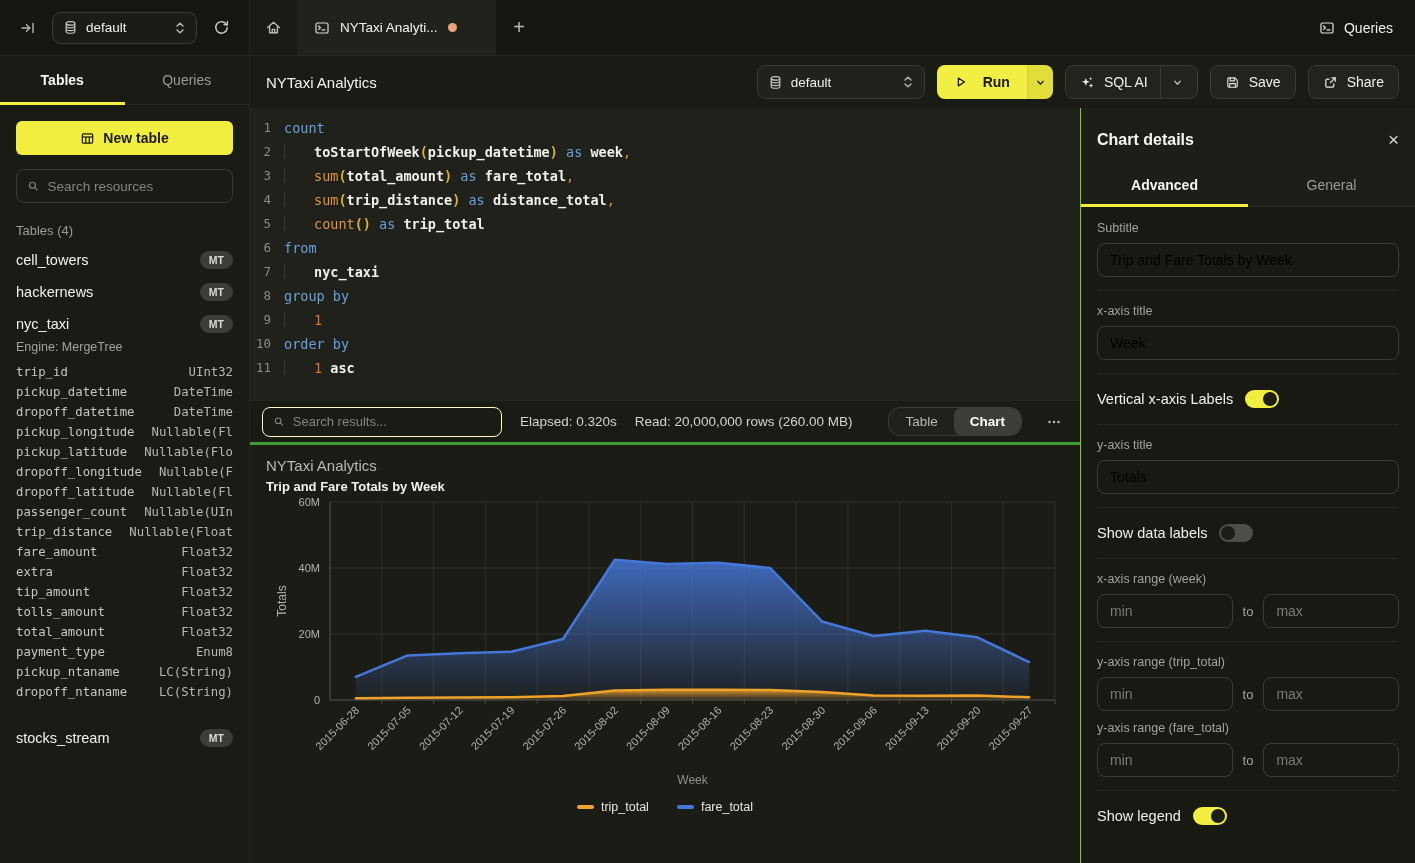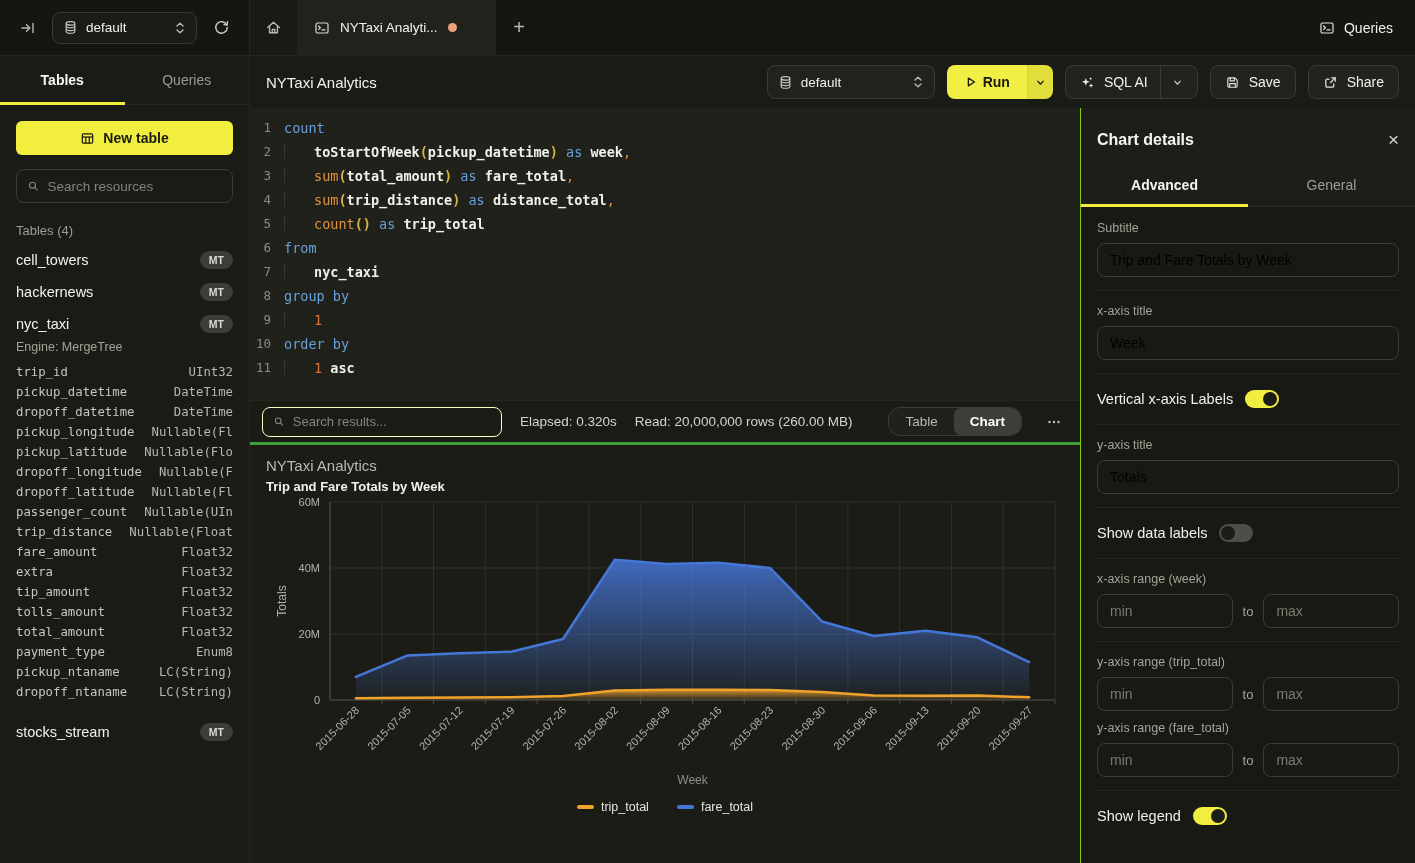"Run" .run-main { gap: 5px -> 15px }
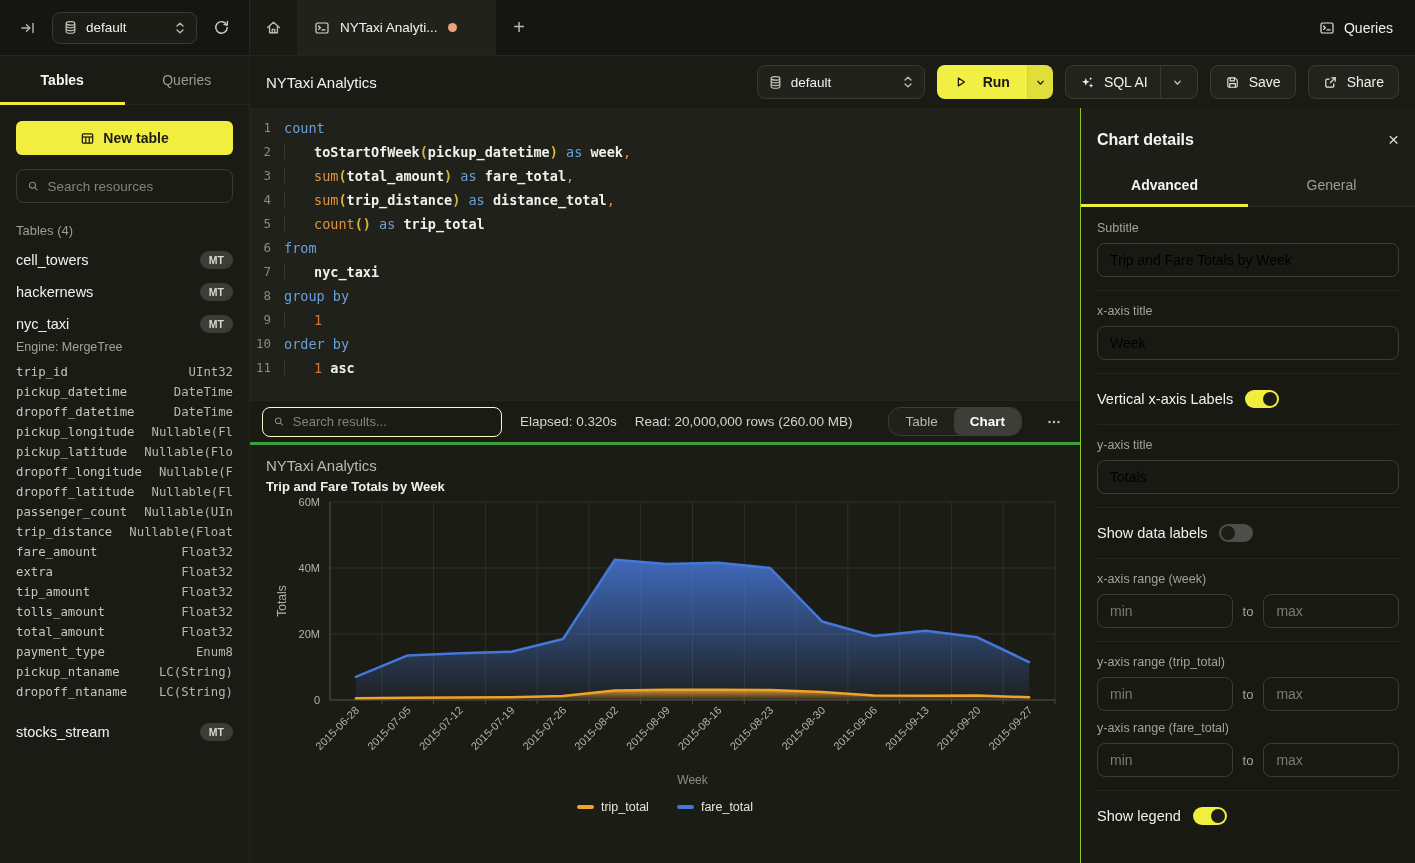"stocks_stream" .tbl-item.last { margin-top: 10px -> 16px }
